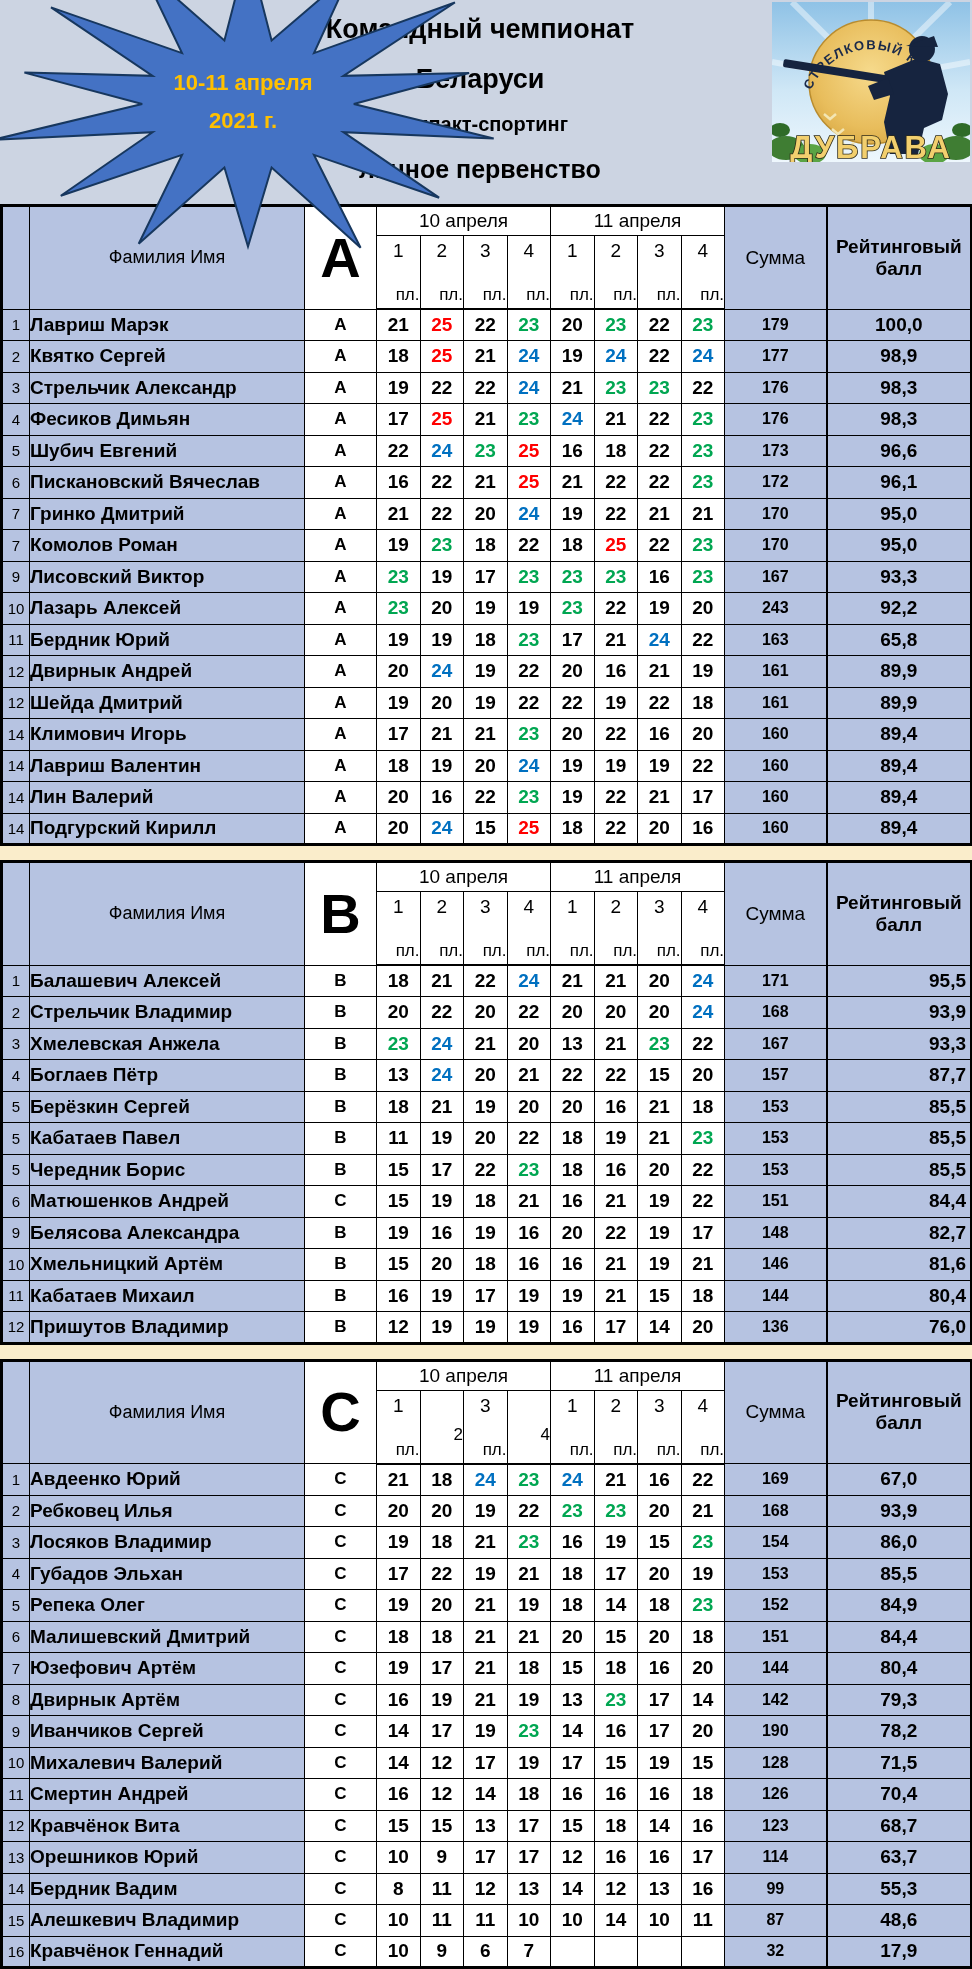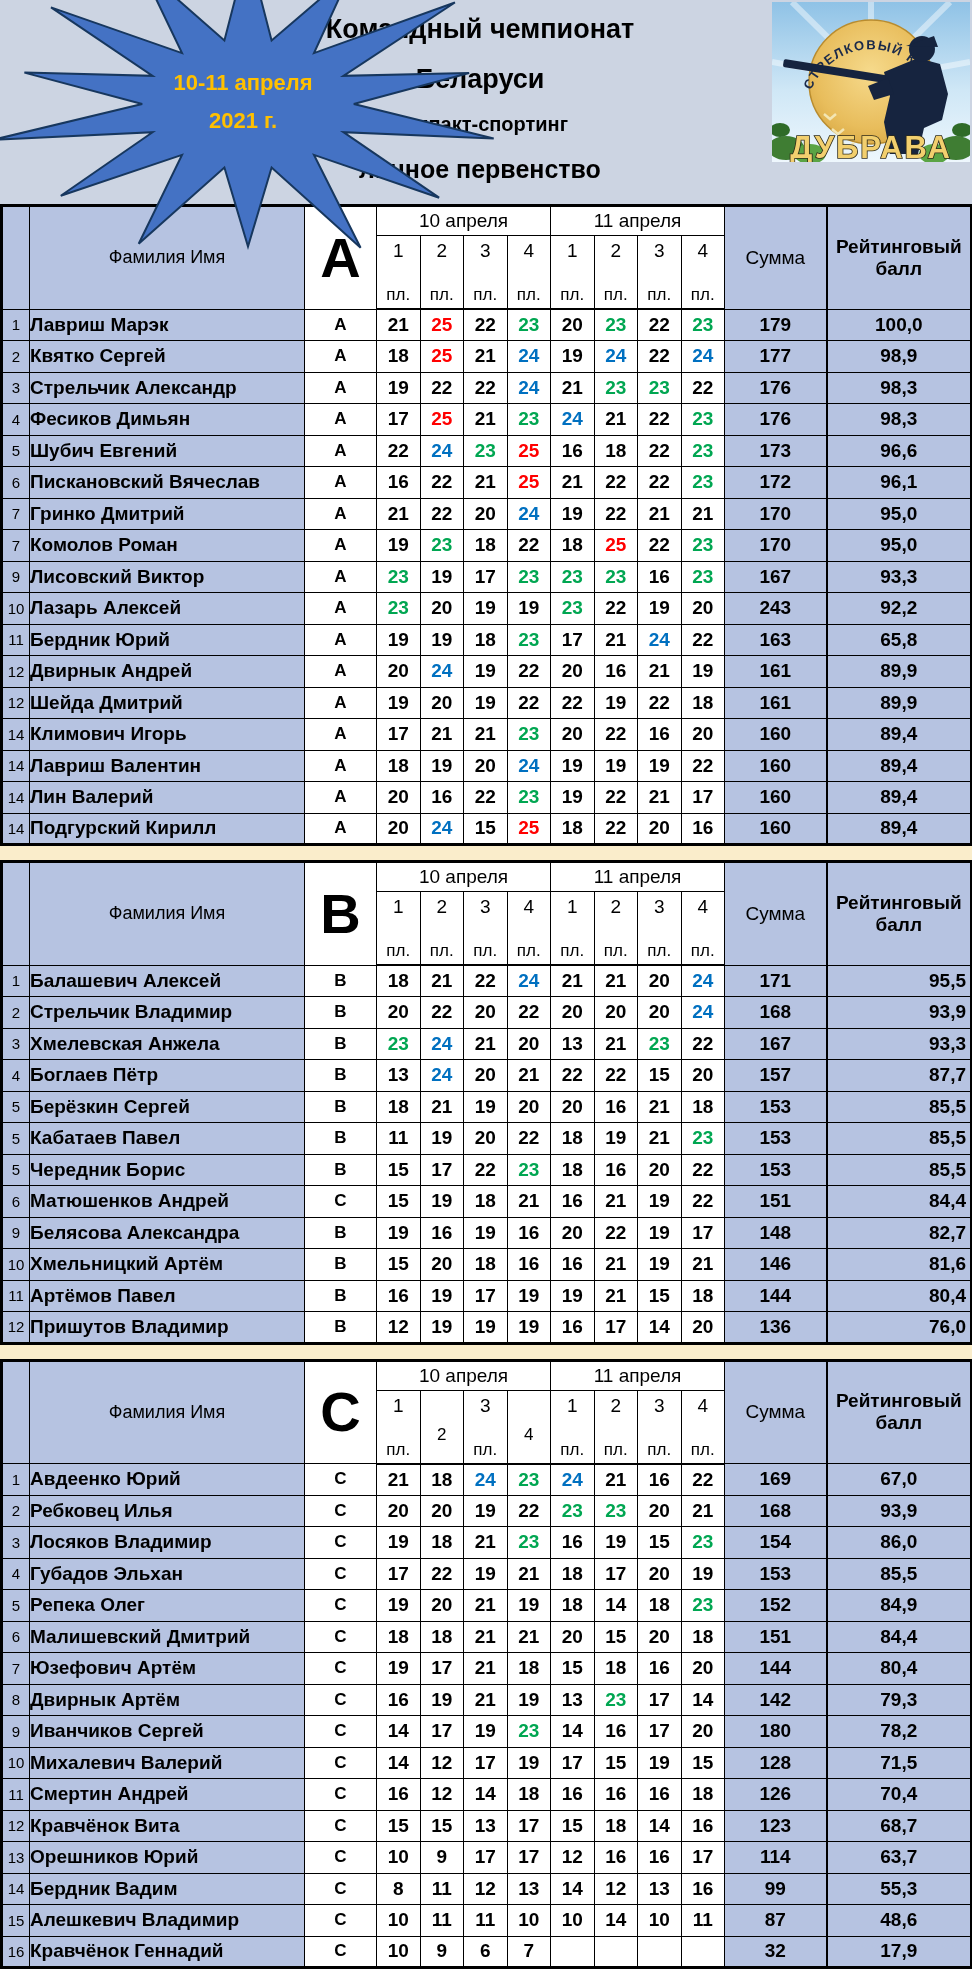"пл." td.hsub .l2 { text-align: center -> right }
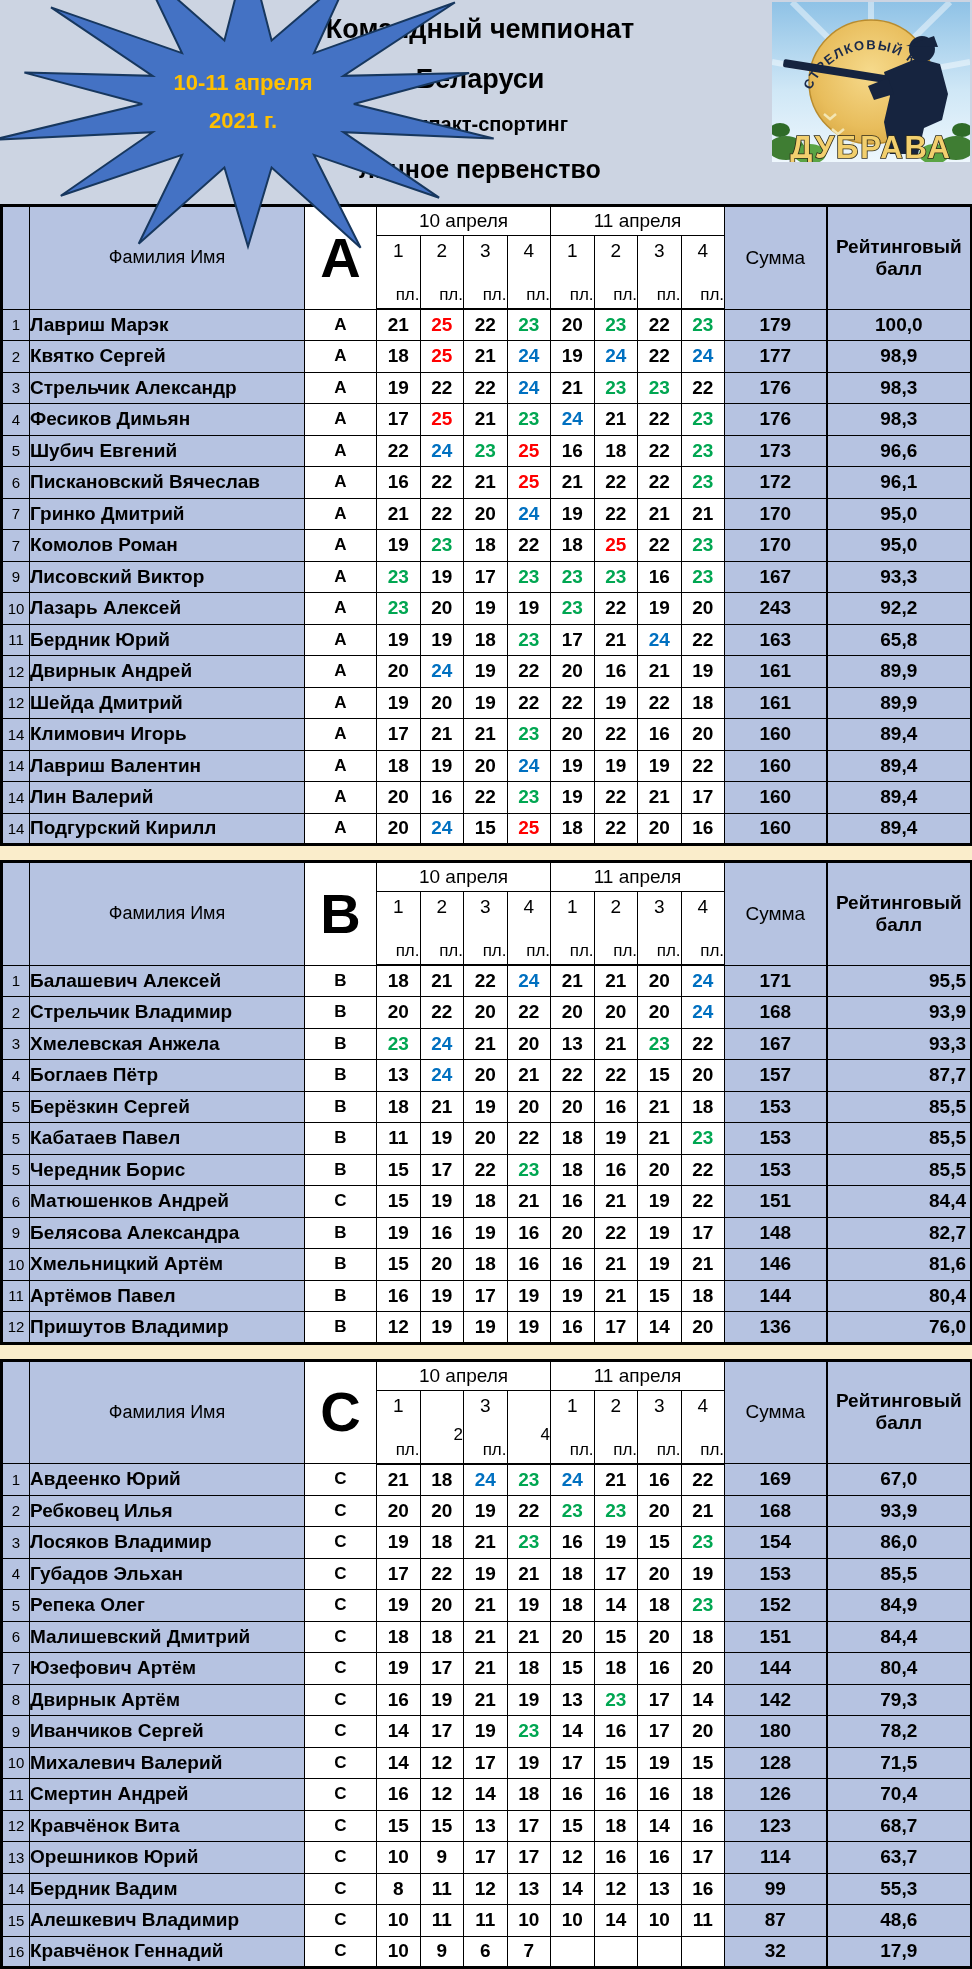"179" td.sum { font-size: 19px -> 16px }
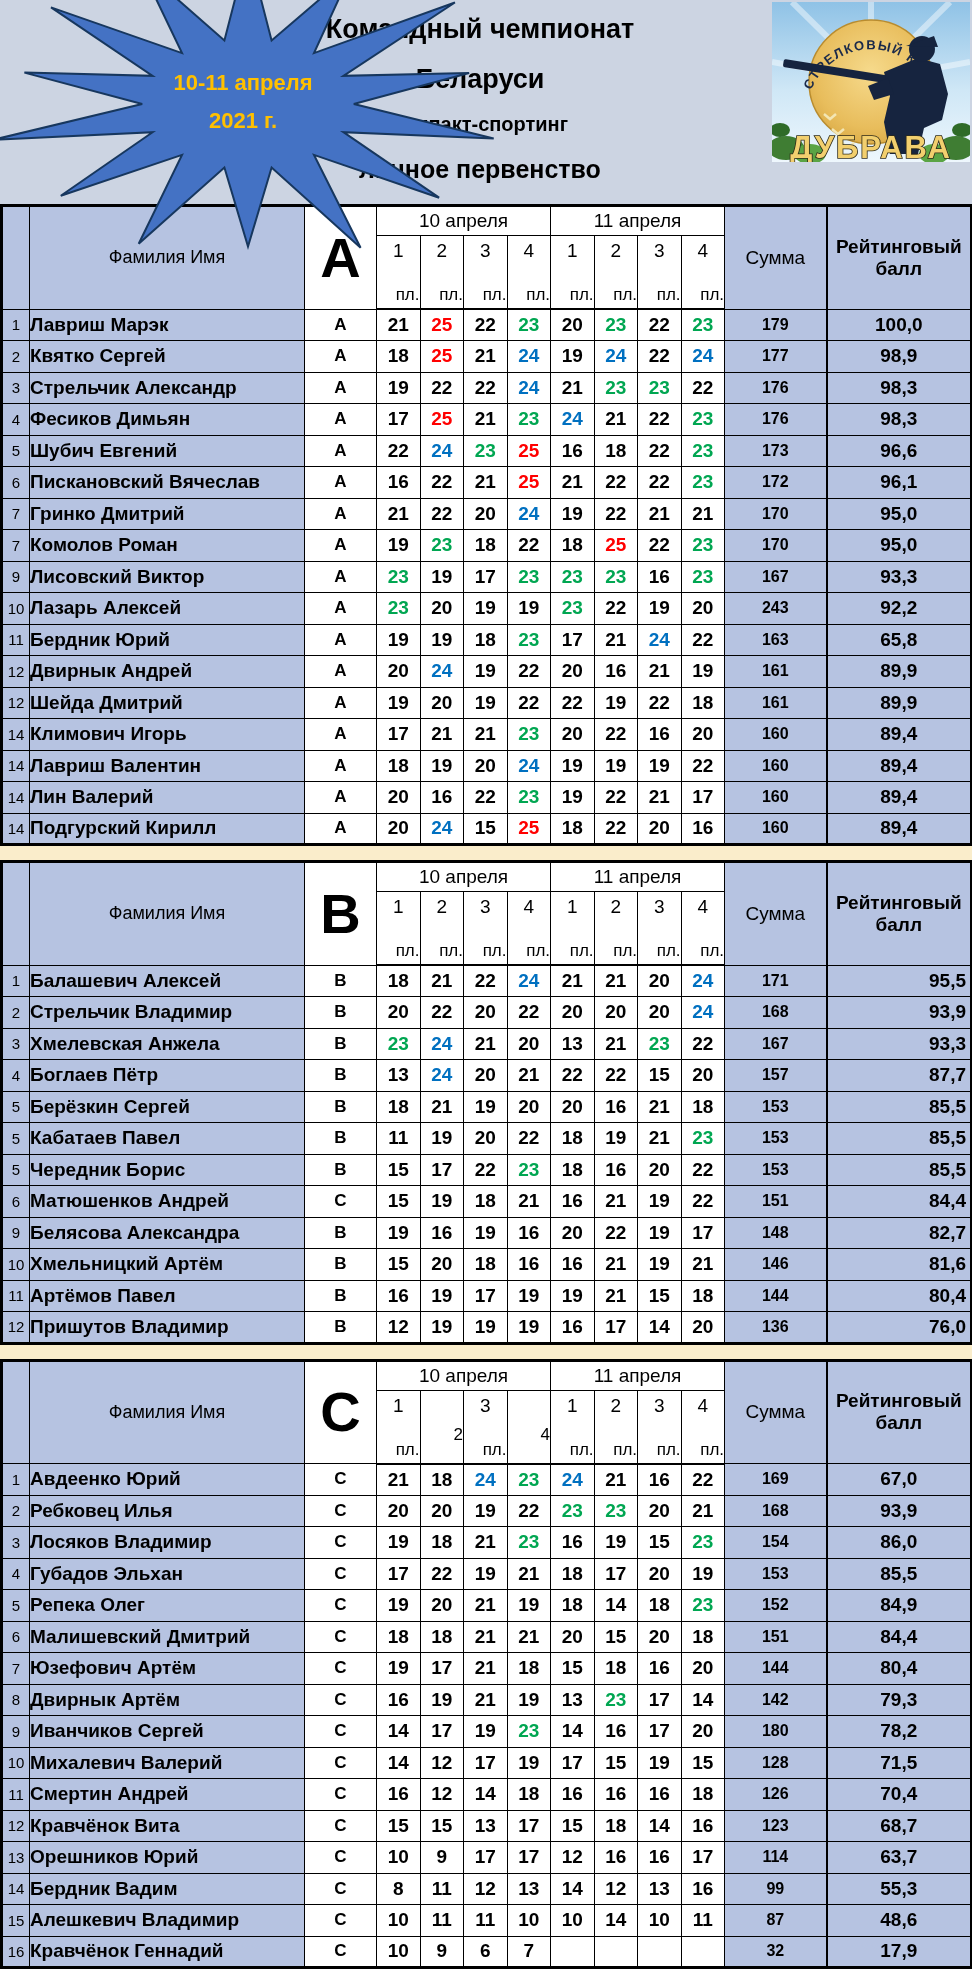"Артёмов Павел" td.blue { text: Артёмов Павел -> Кабатаев Михаил }
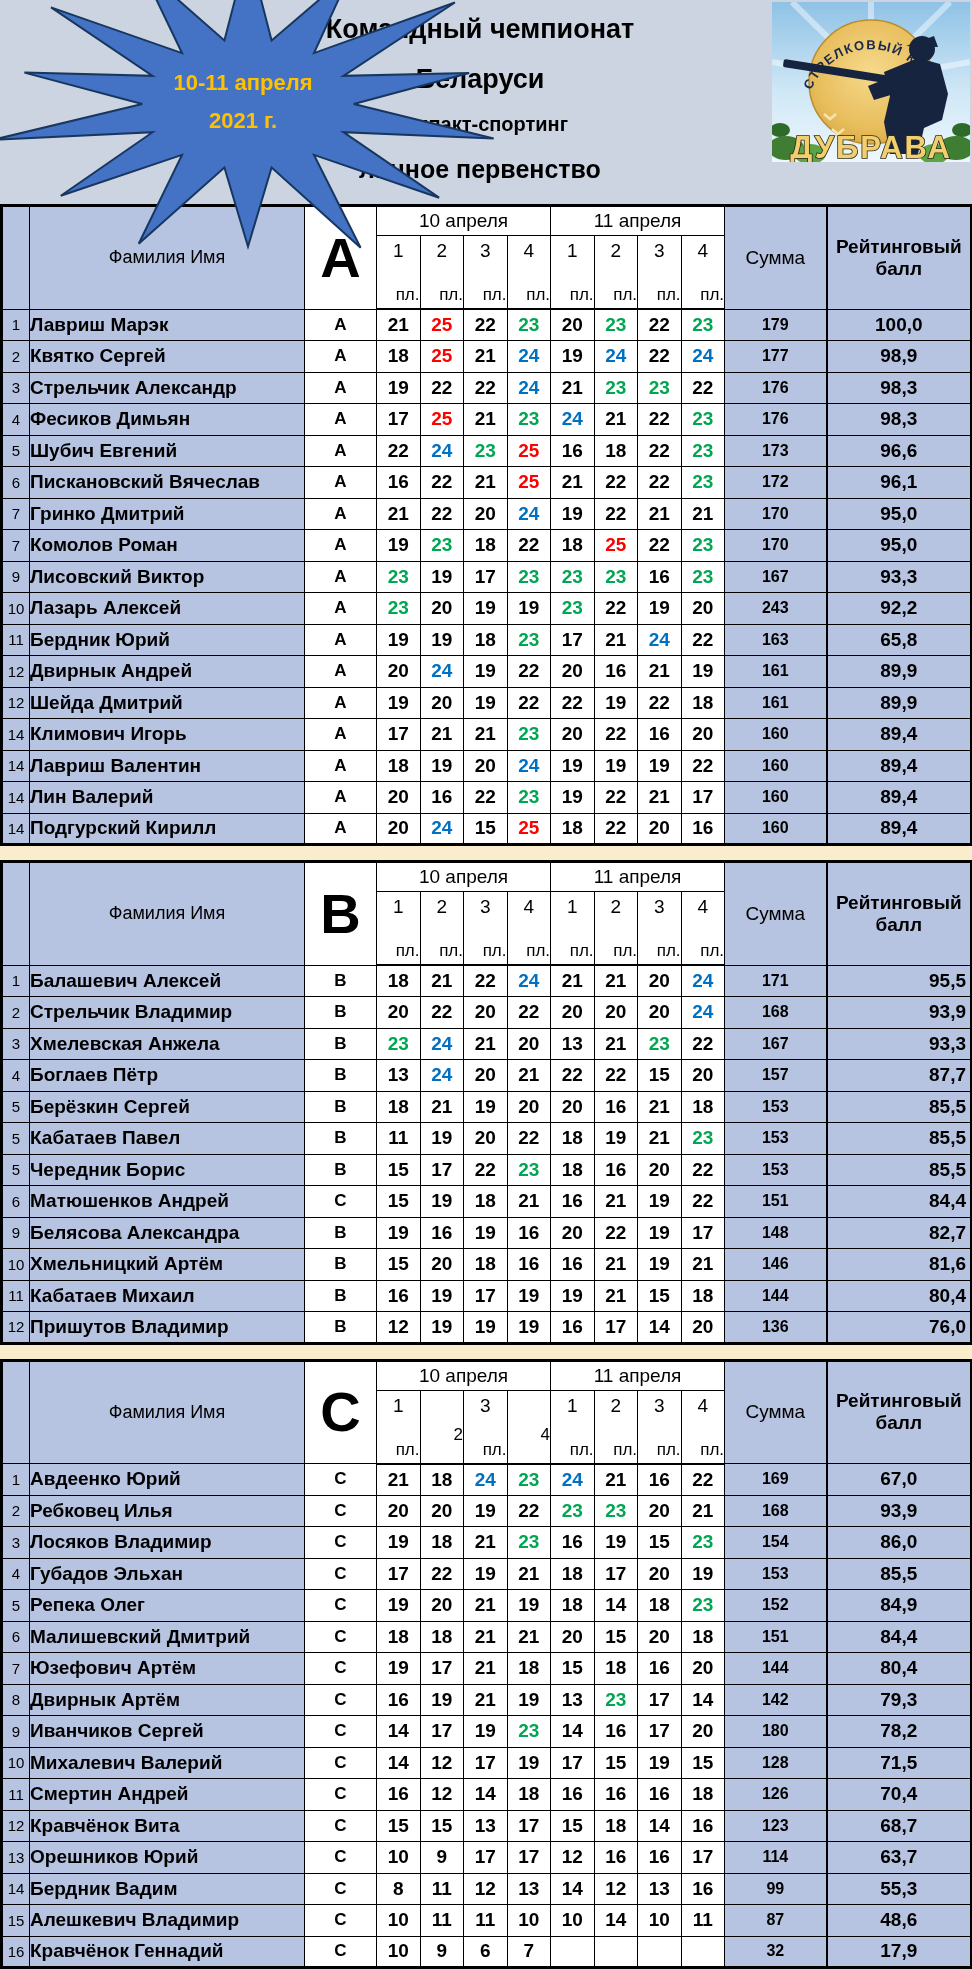"180" td.blue { text: 180 -> 190 }
